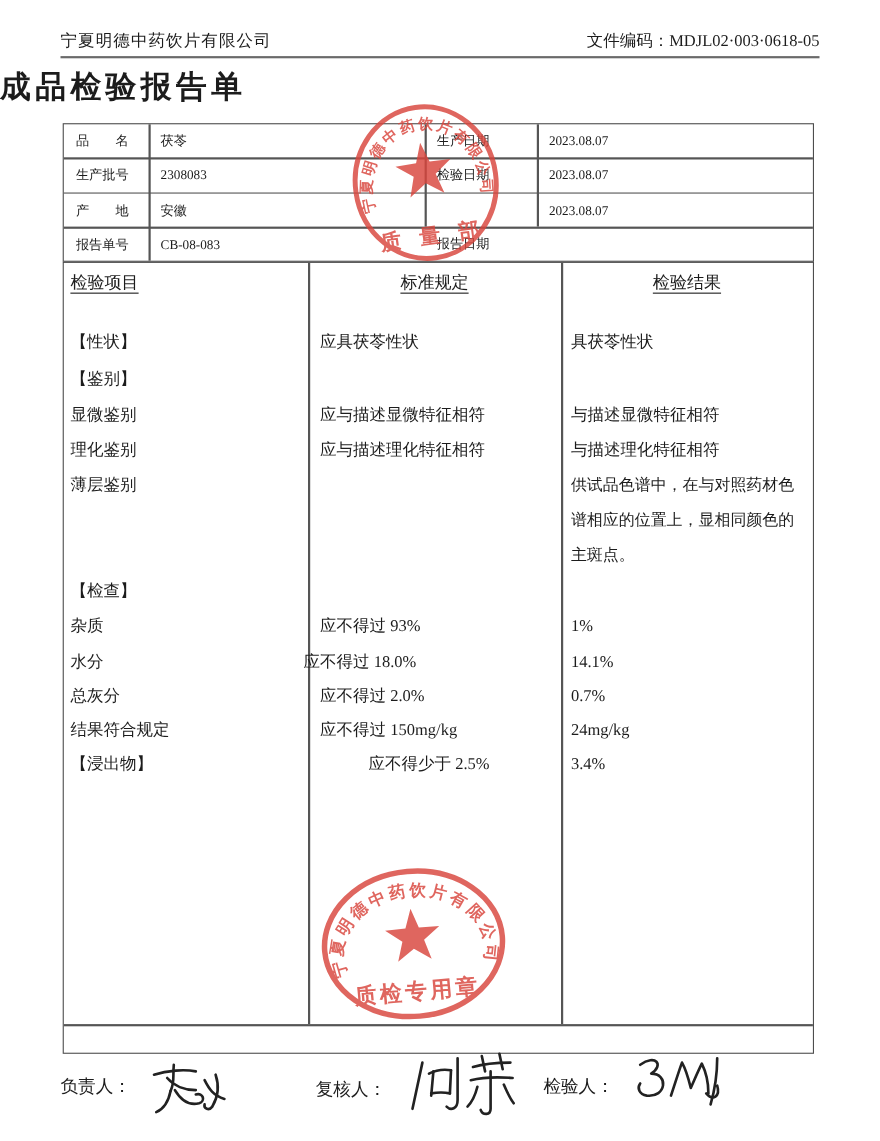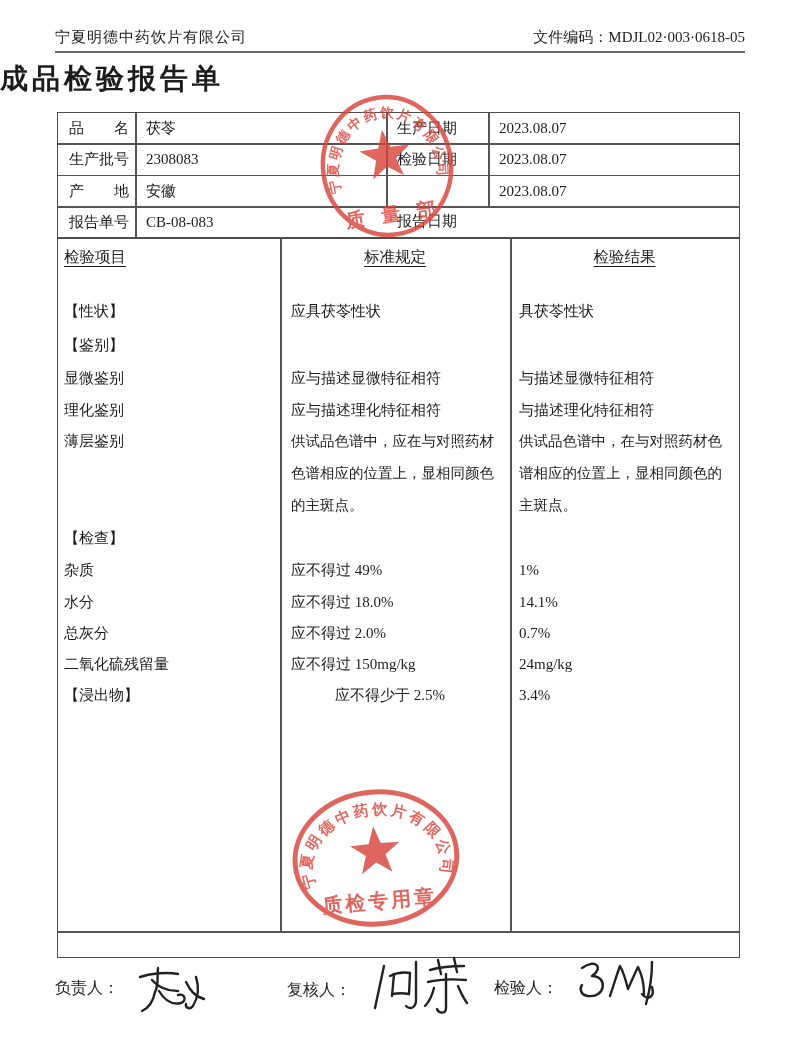"品 名" .cellTxt { font-size: 15px -> 12px }
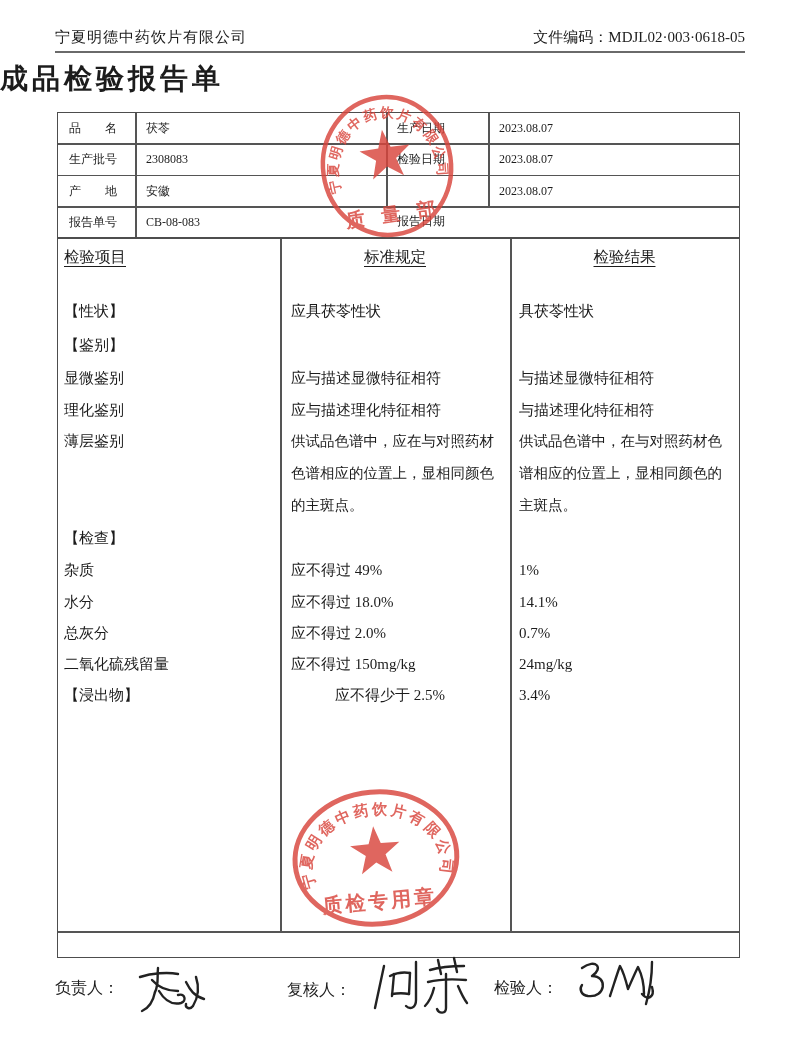"供试品色谱中，应在与对照药材色谱相应的位置上，显相同颜色的主斑点。" div.wrapblock { html: <div>供试品色谱中，应在与对照药材色谱相应的位置上，显相同颜色的主斑点。</div> -> none }
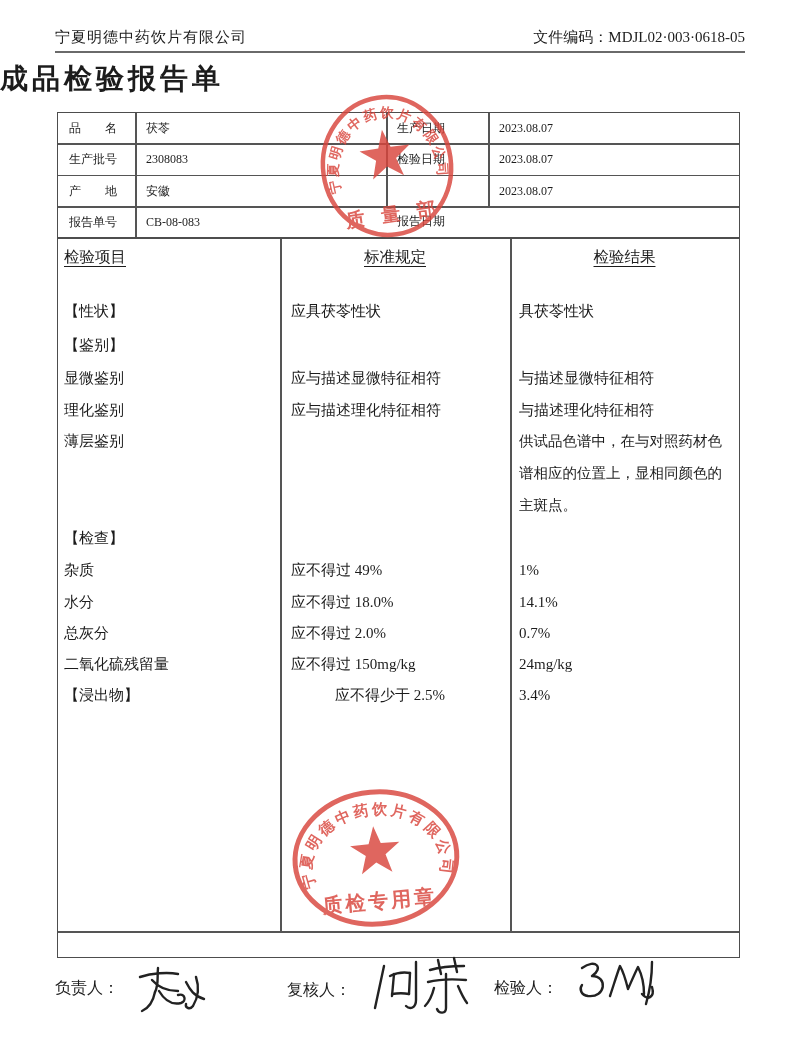"应不得过 49%" div.line { text: 49% -> 93% }
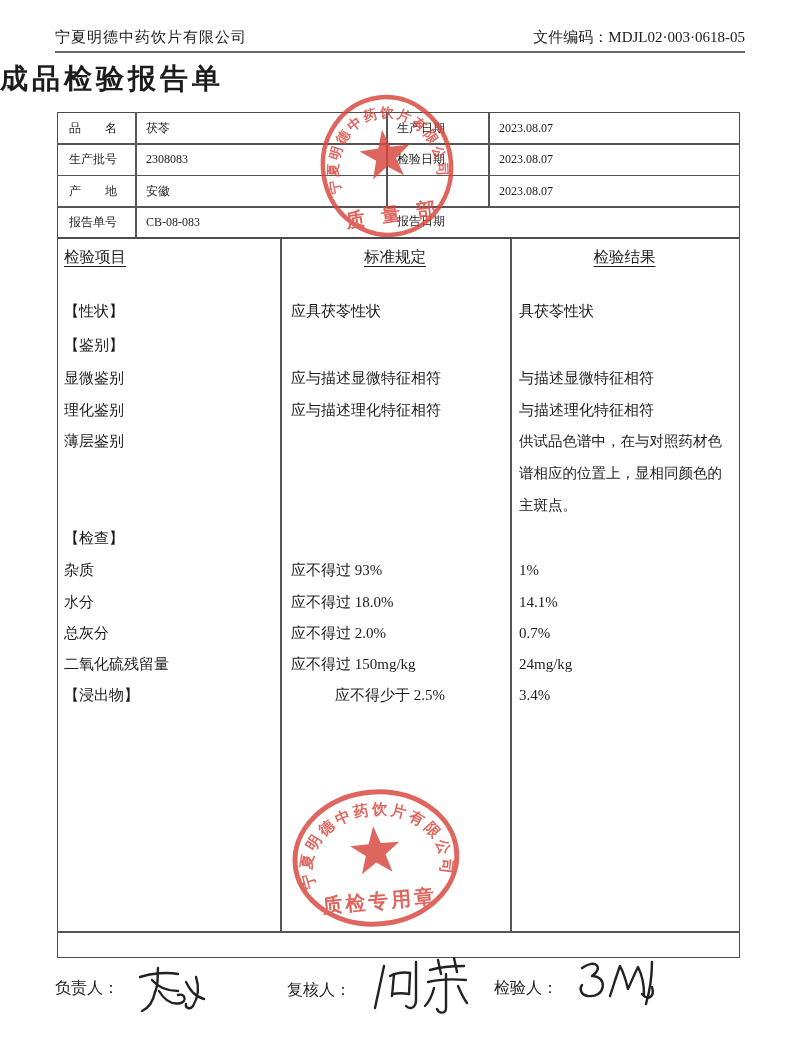"应不得过 18.0%" div.line { left: 233px -> 218px }
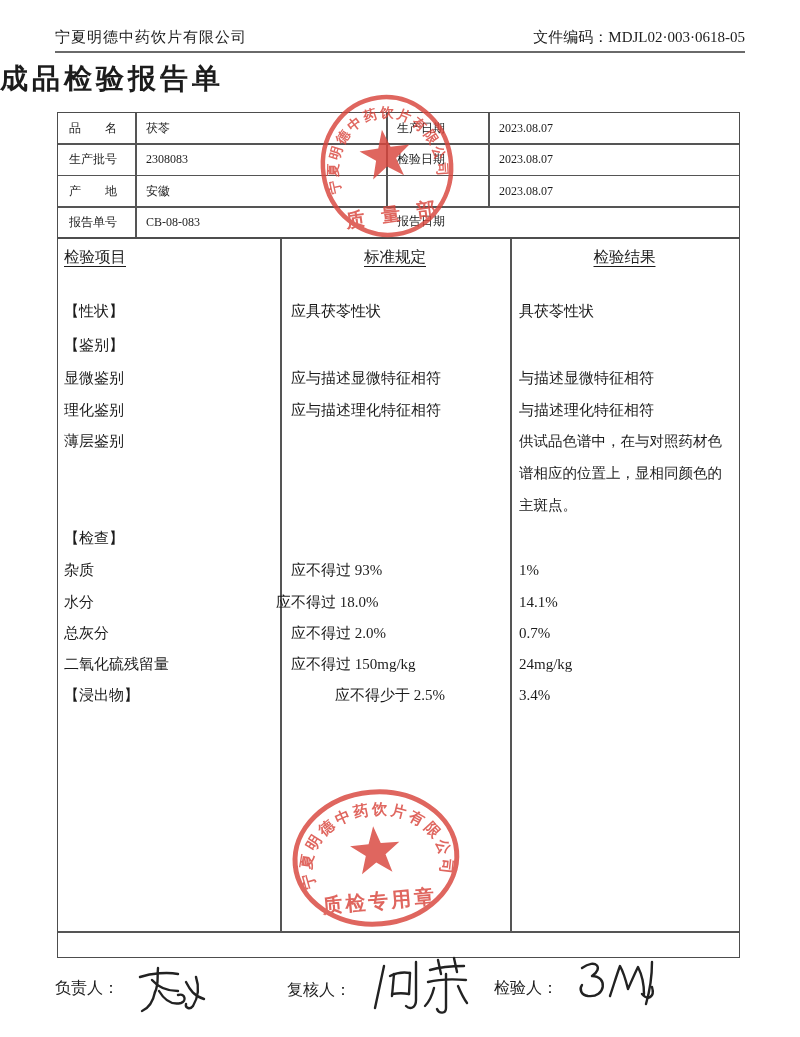"二氧化硫残留量" div.line { text: 二氧化硫残留量 -> 结果符合规定 }
